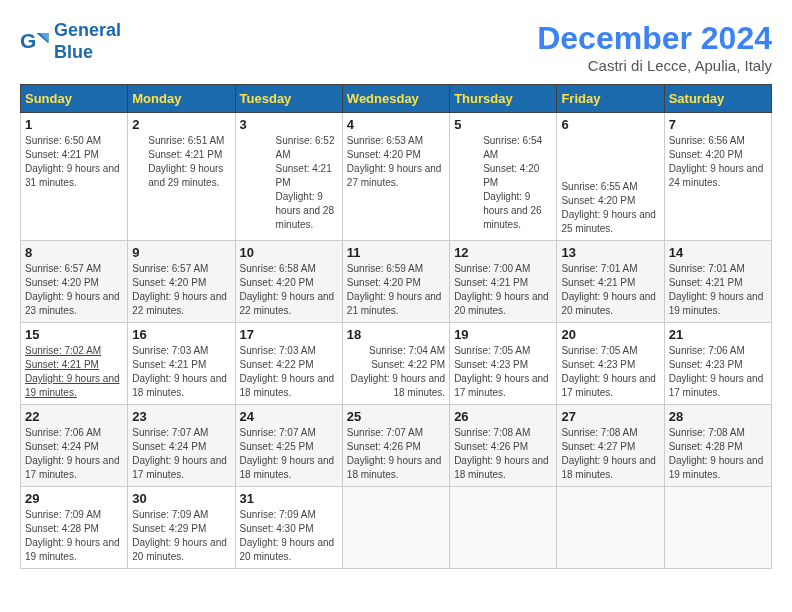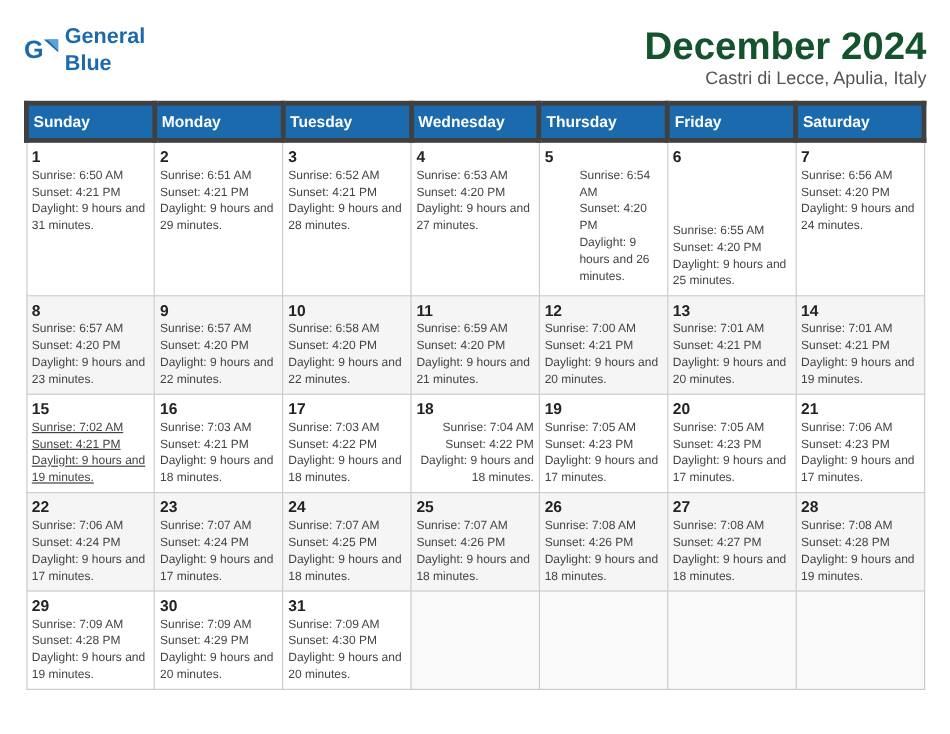"December 2024" .month-title { color: #14532d -> #3b82f6 }
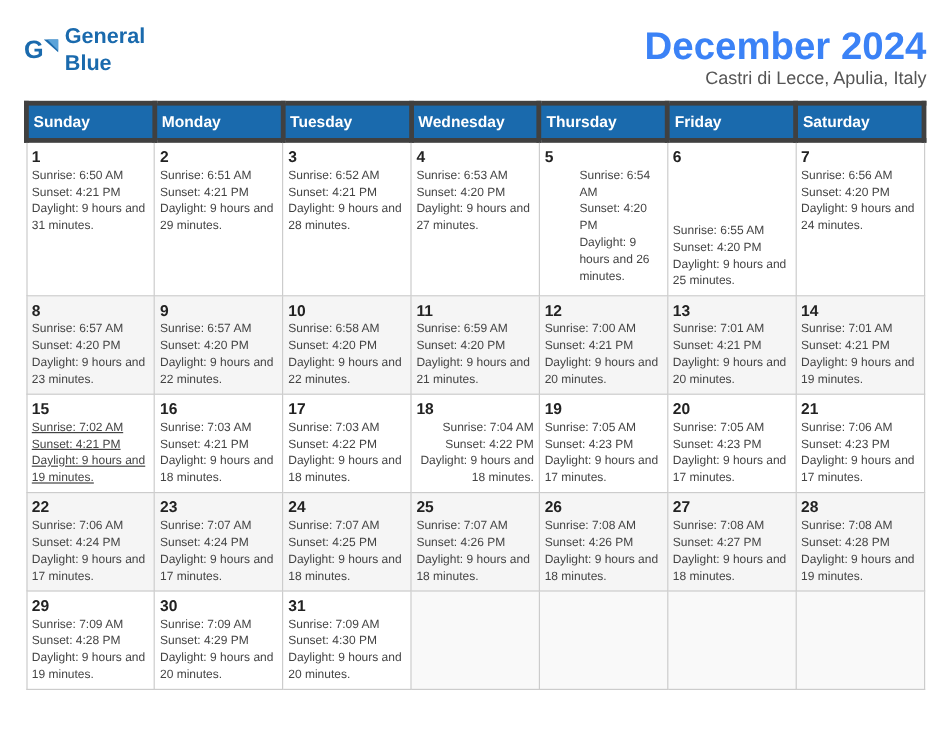"Sunday" .calendar th { border: 4px solid #404040 -> 1px solid #404040; color: #ffffff -> #fde047 }
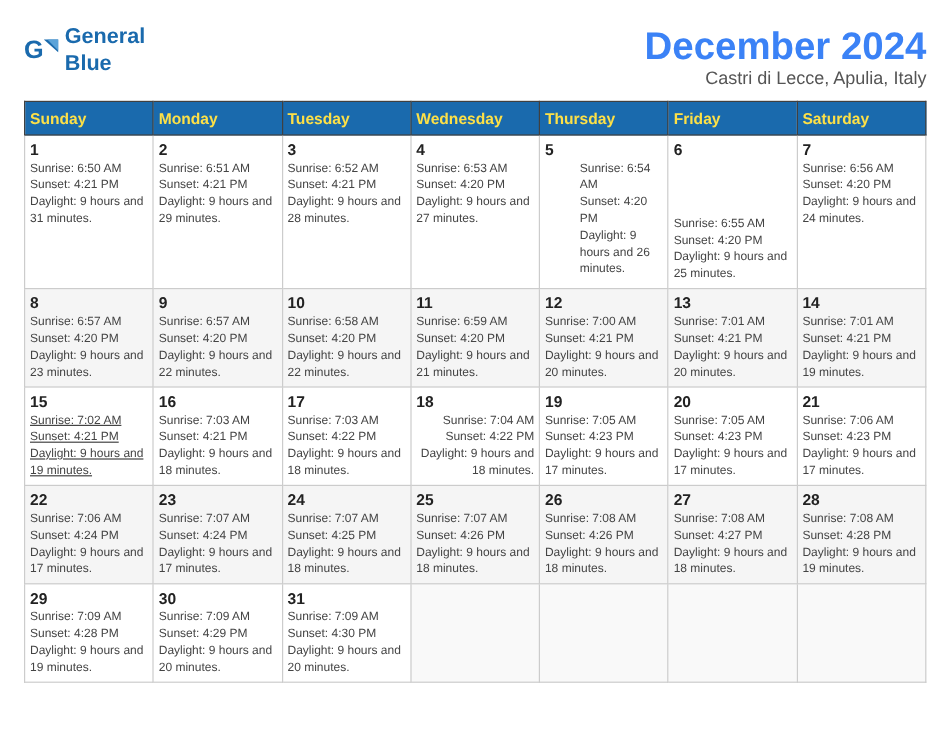"Sunrise: 6:51 AM" div.day-info { margin-left: none -> 16px }
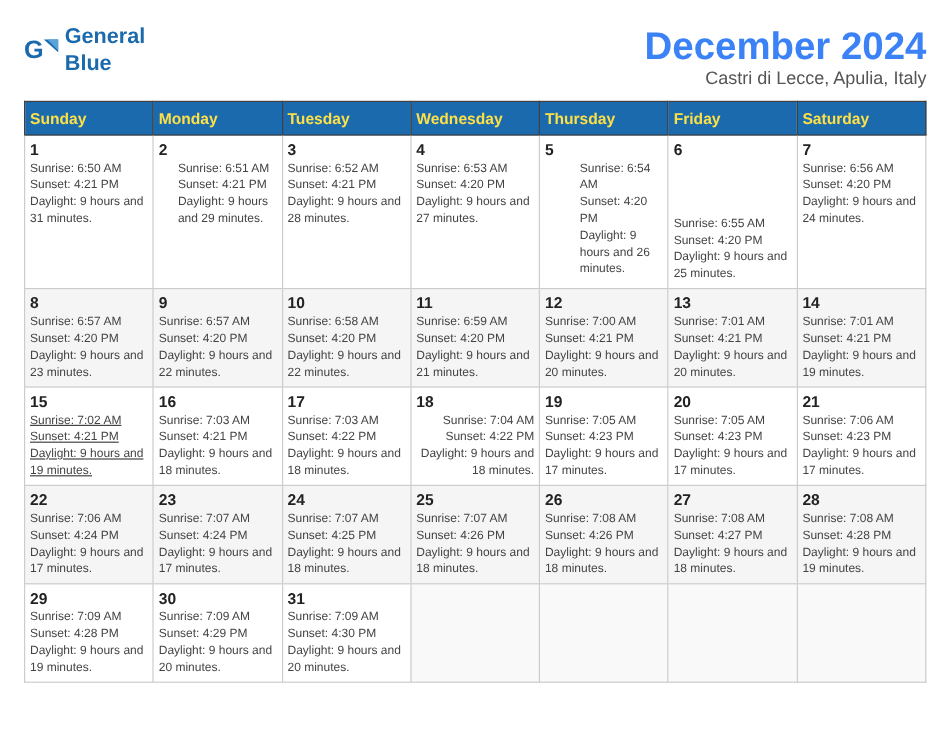"Sunrise: 6:52 AM" div.day-info { margin-left: none -> 36px }
